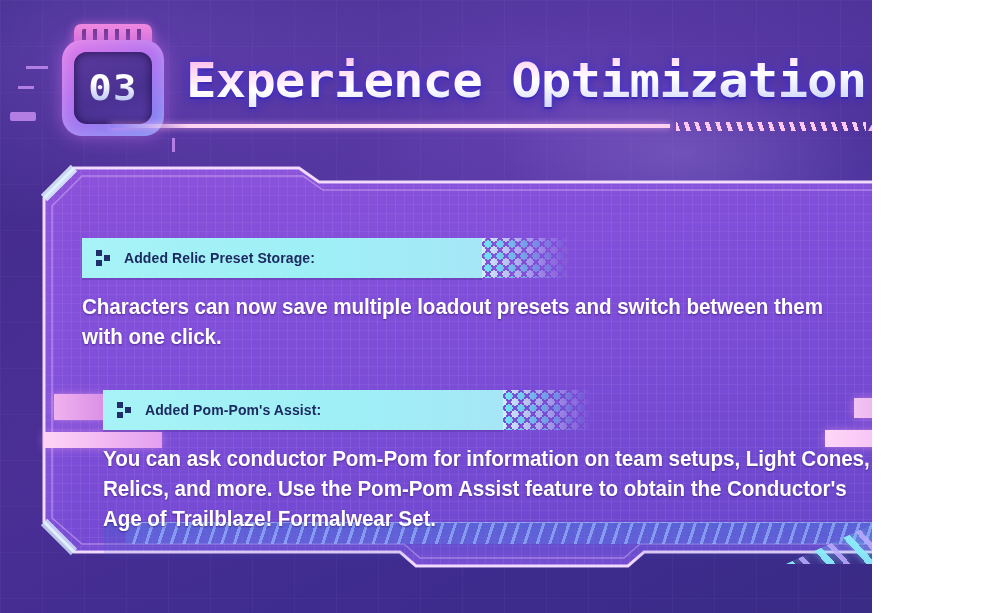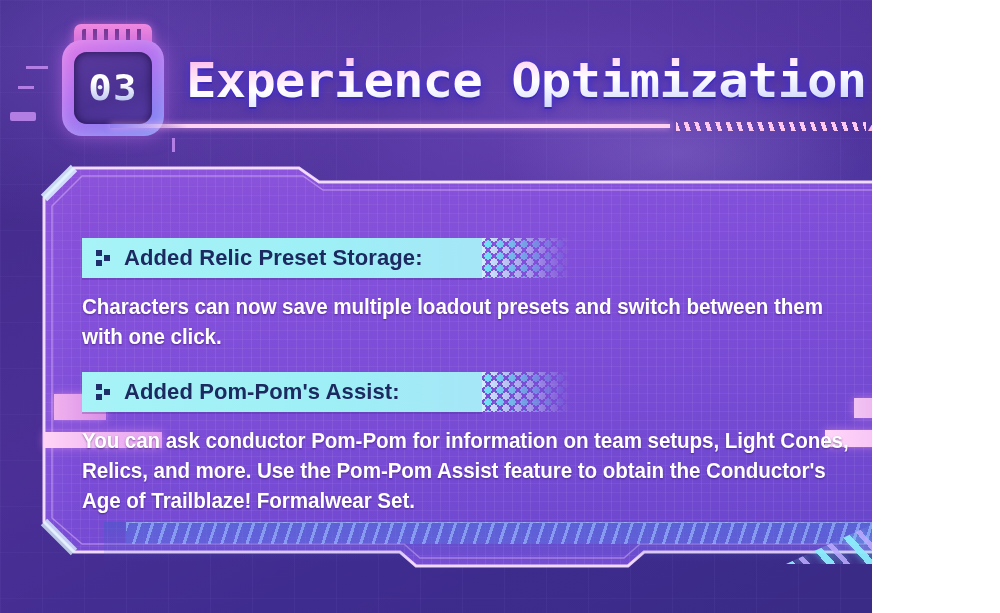"Added Relic Preset Storage:" .head-text { font-size: 22px -> 14px }
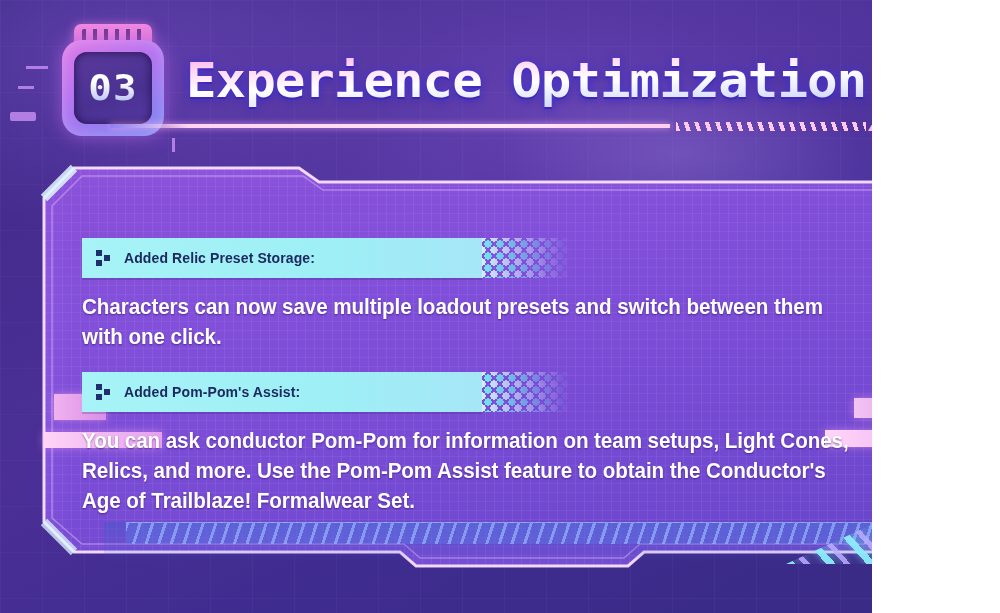"Added Pom-Pom's Assist:" .blk2 { padding-left: none -> 21px; top: 204px -> 222px }
